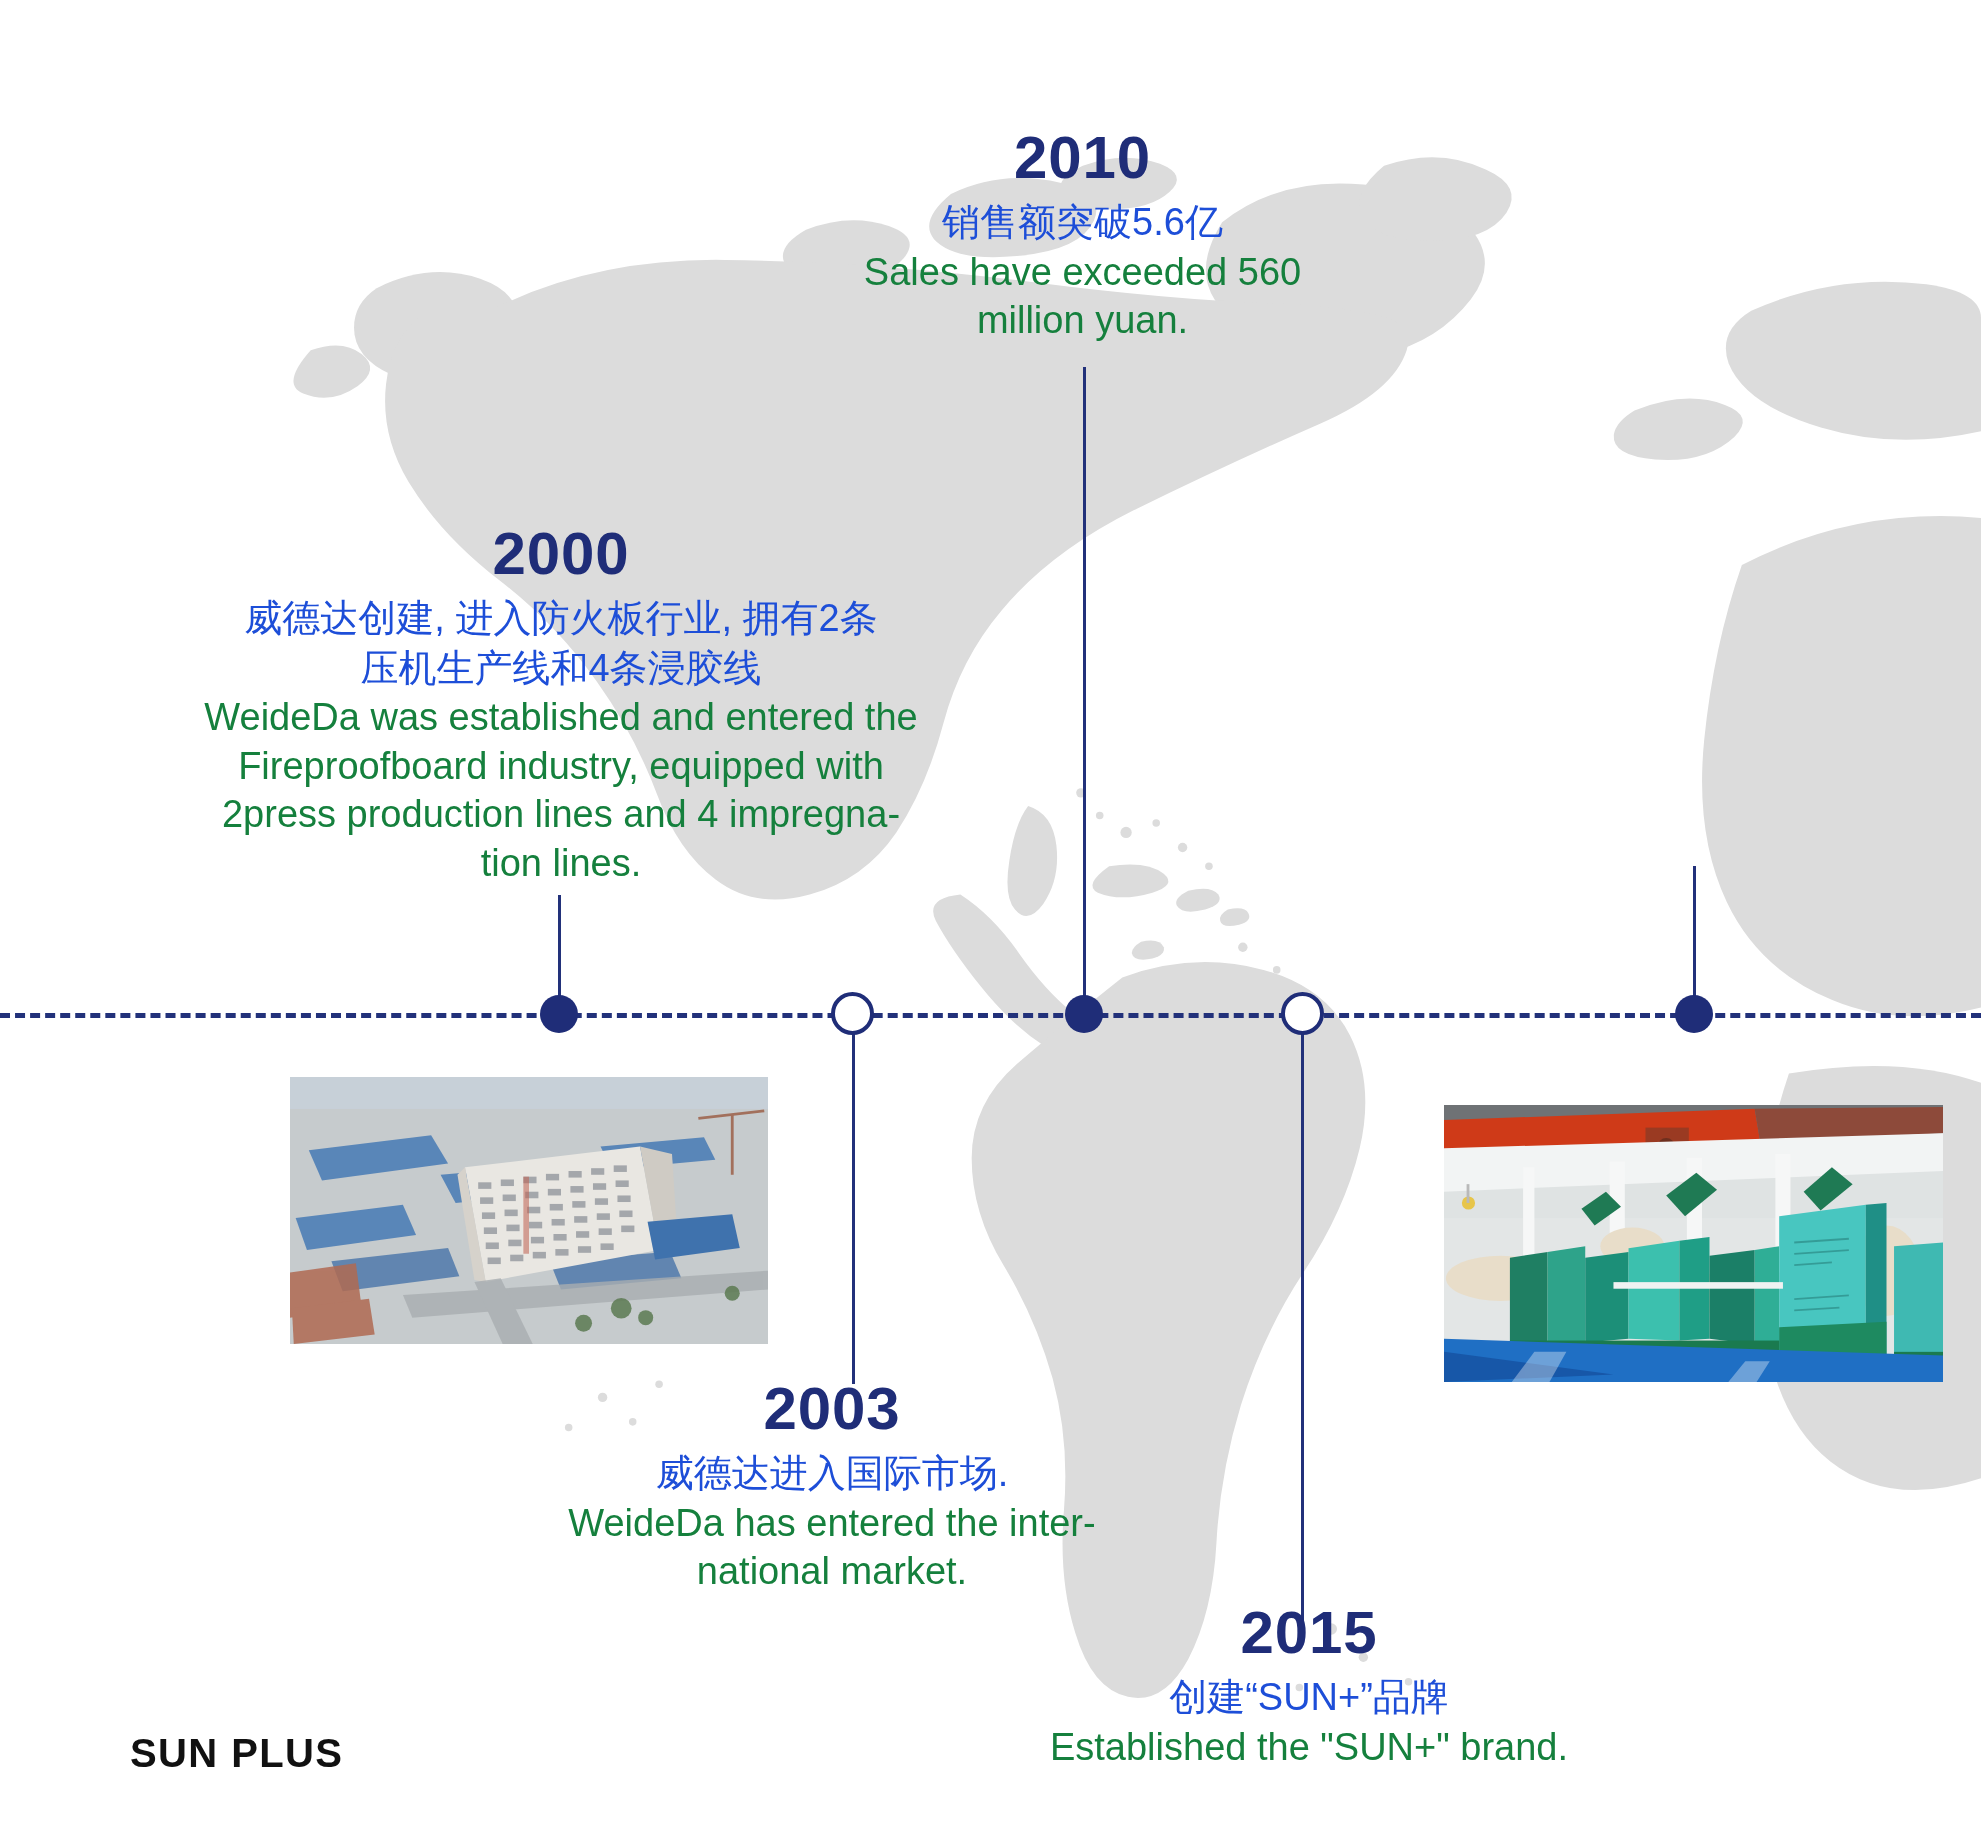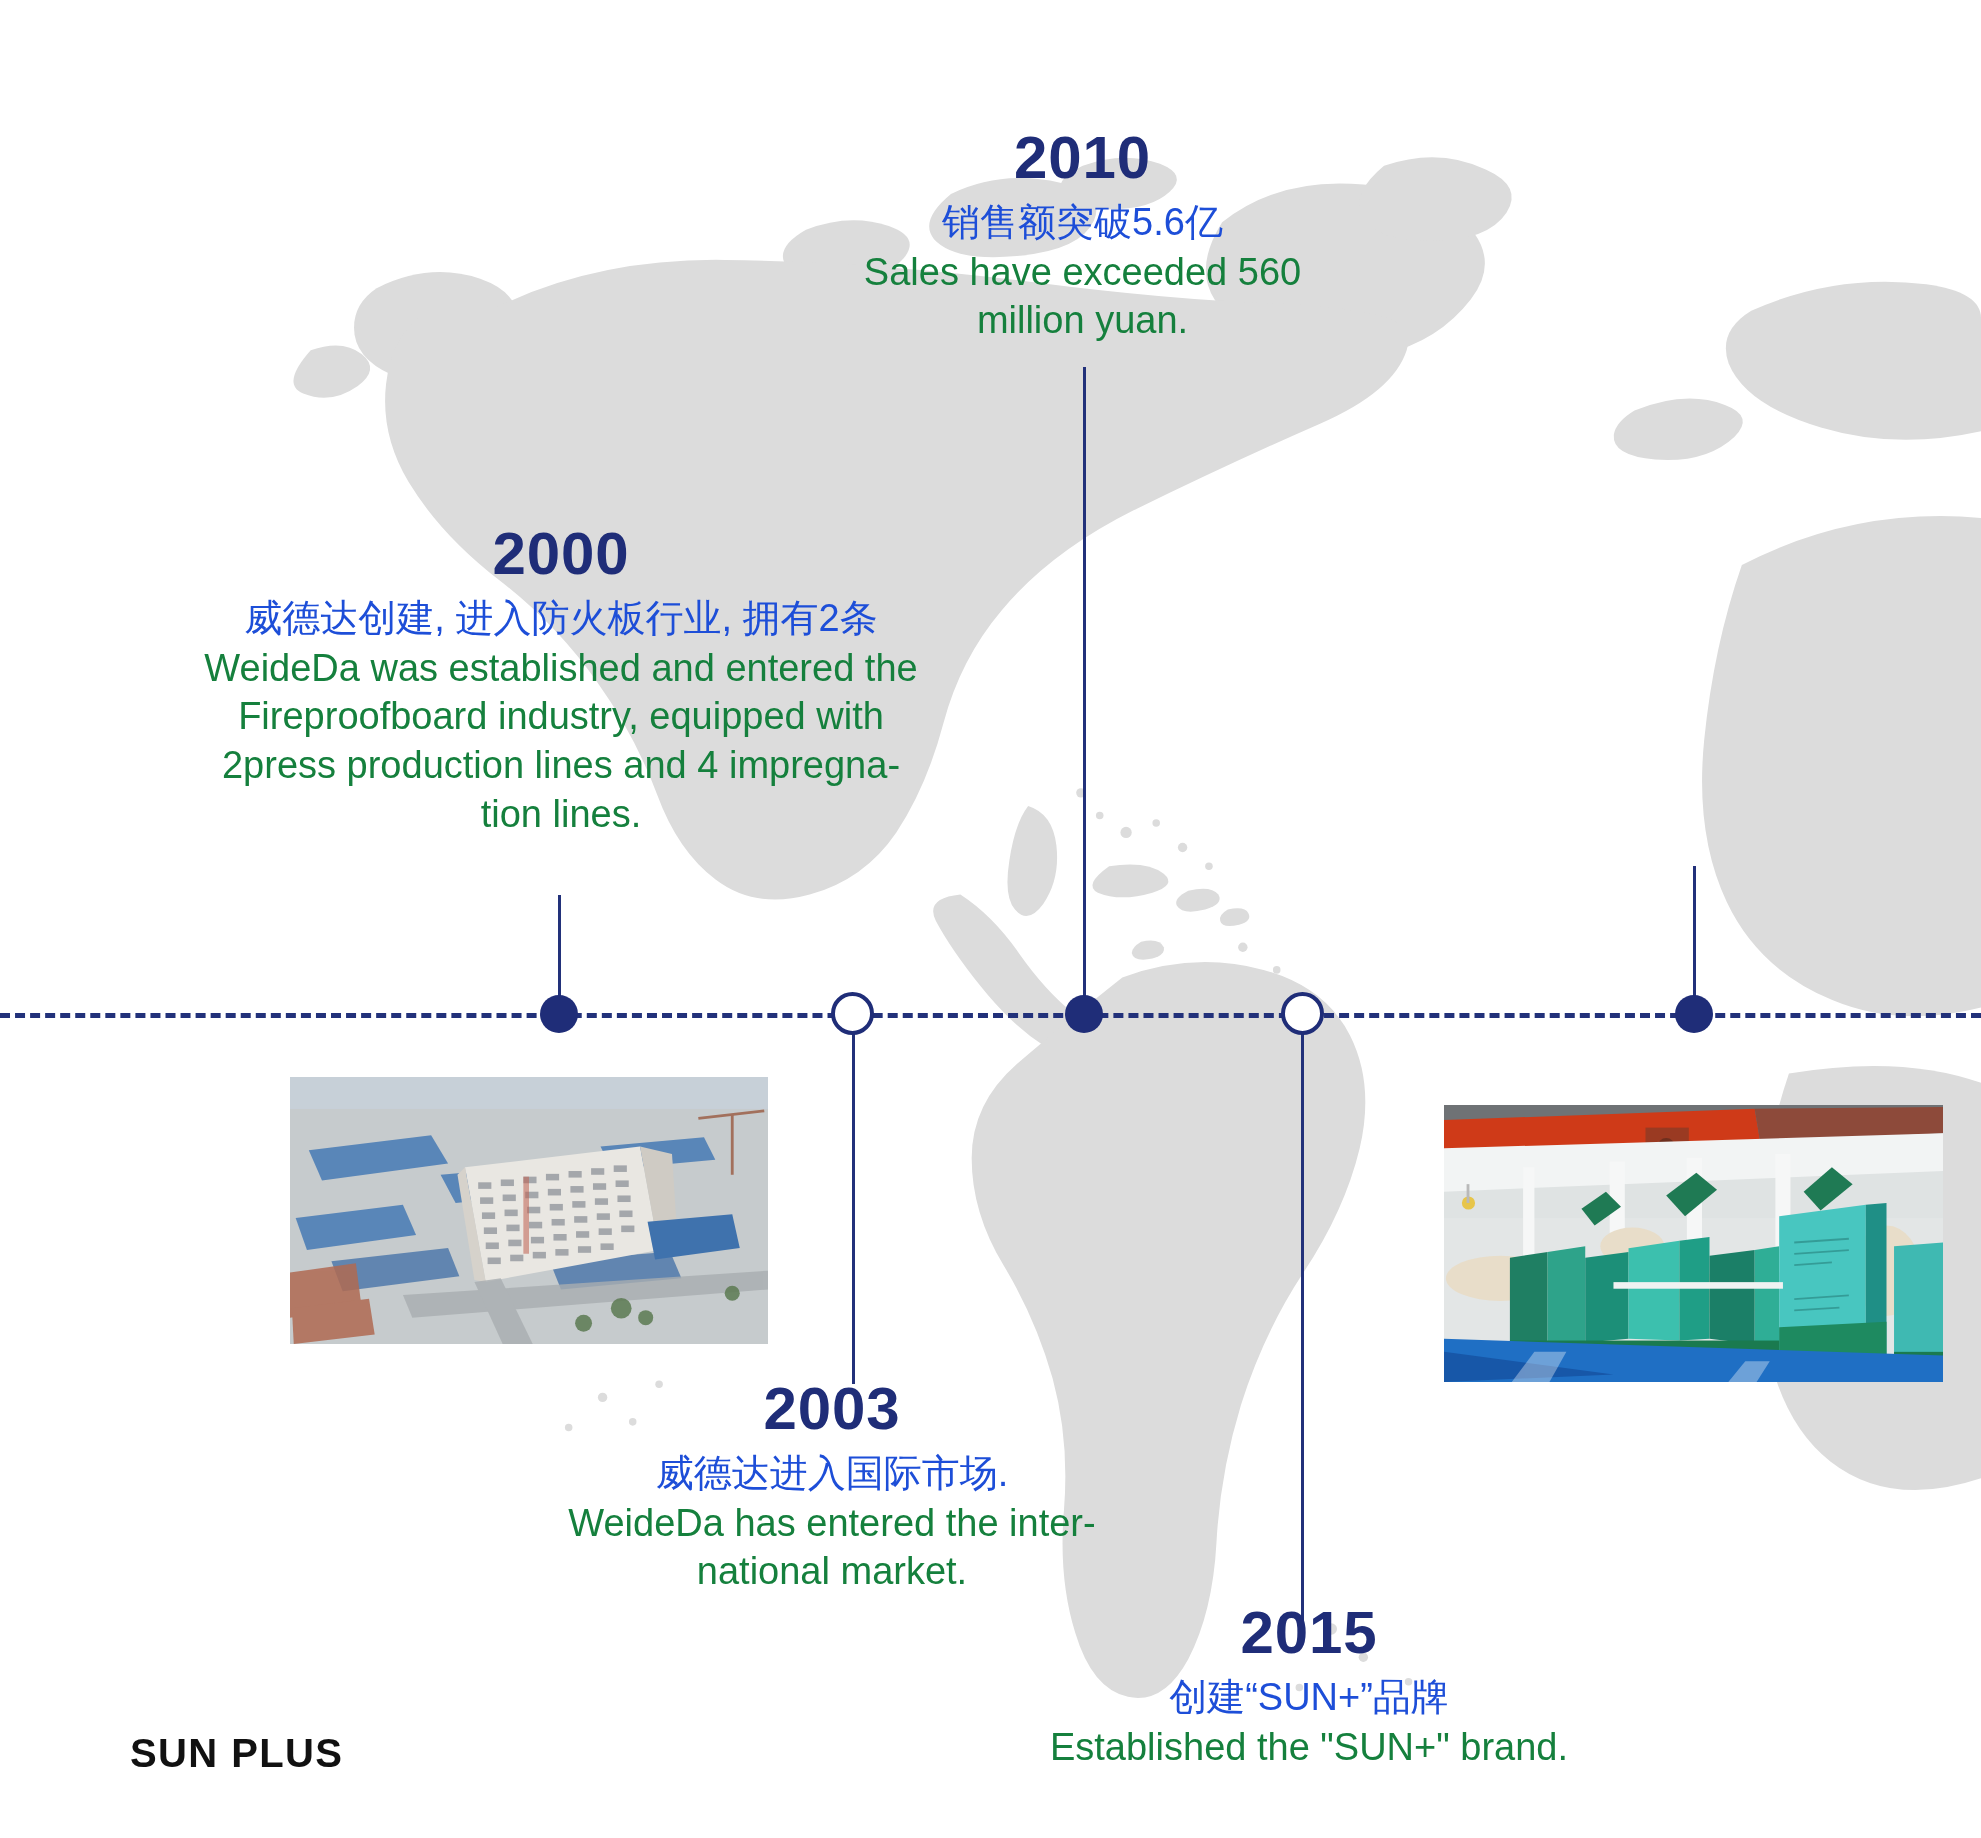"压机生产线和4条浸胶线" div.cn { html: none -> <div>压机生产线和4条浸胶线</div> }
